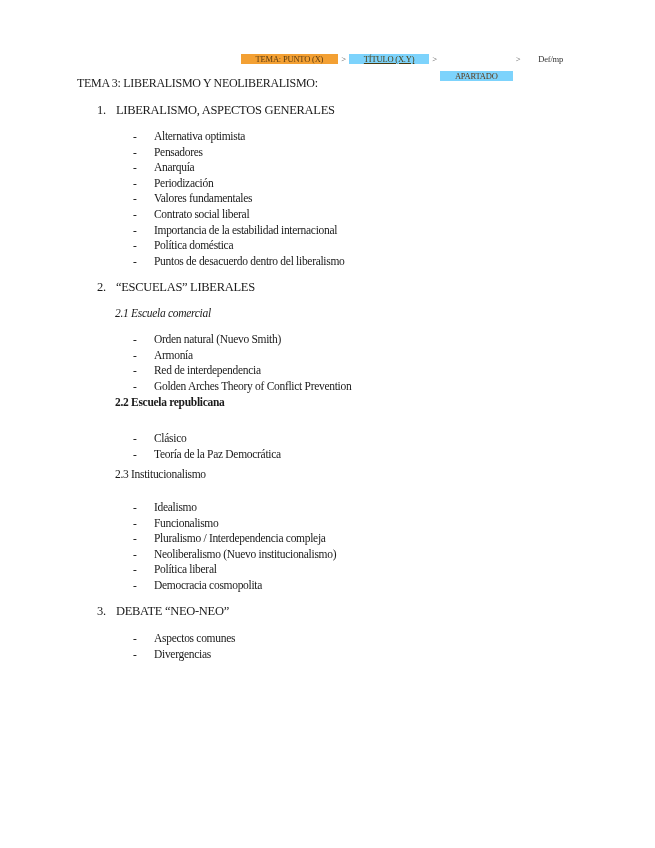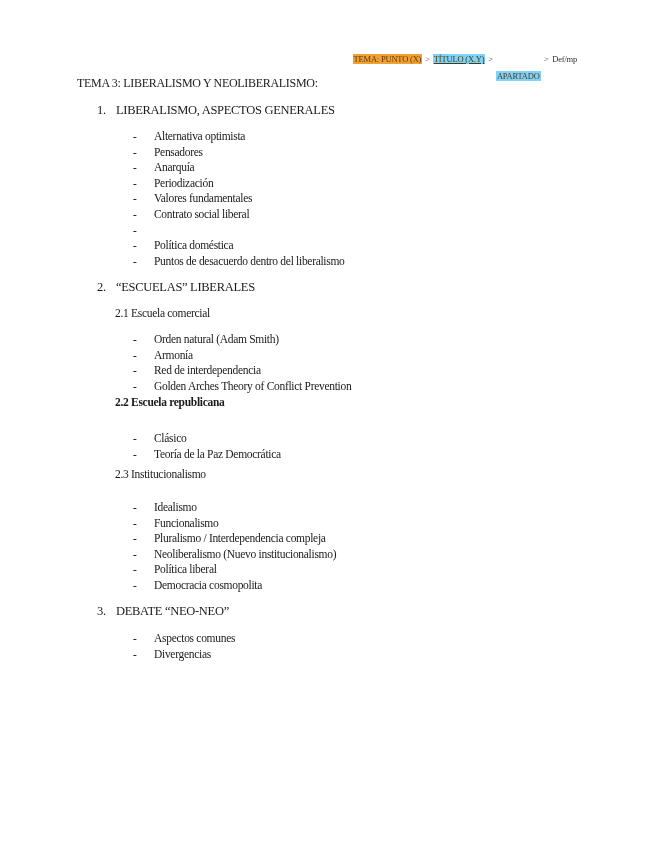"TEMA: PUNTO (X)" .crumb { padding: 0 1px -> 0 15px }
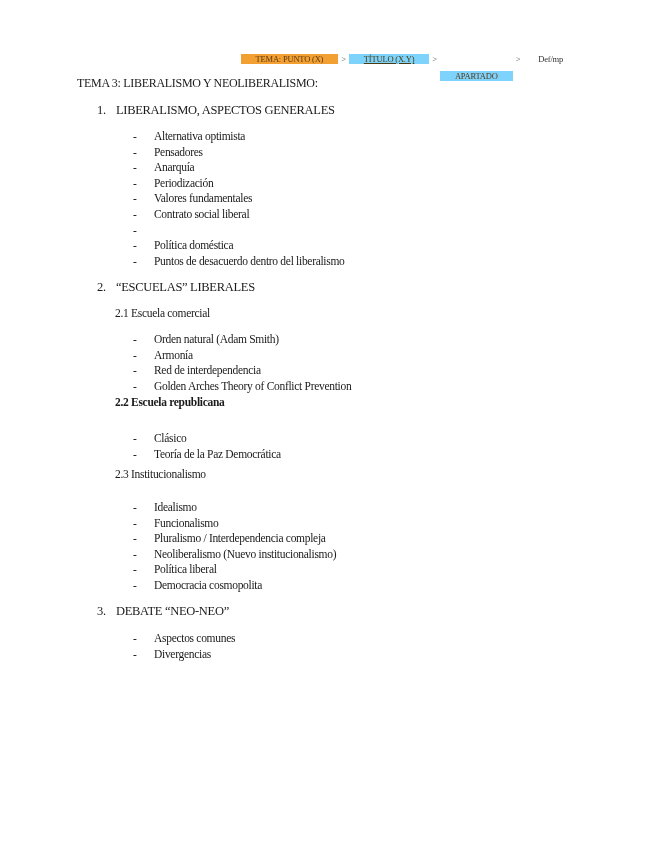"Importancia de la estabilidad" span { html: none -> <span>Importancia de la estabilidad internacional</span> }
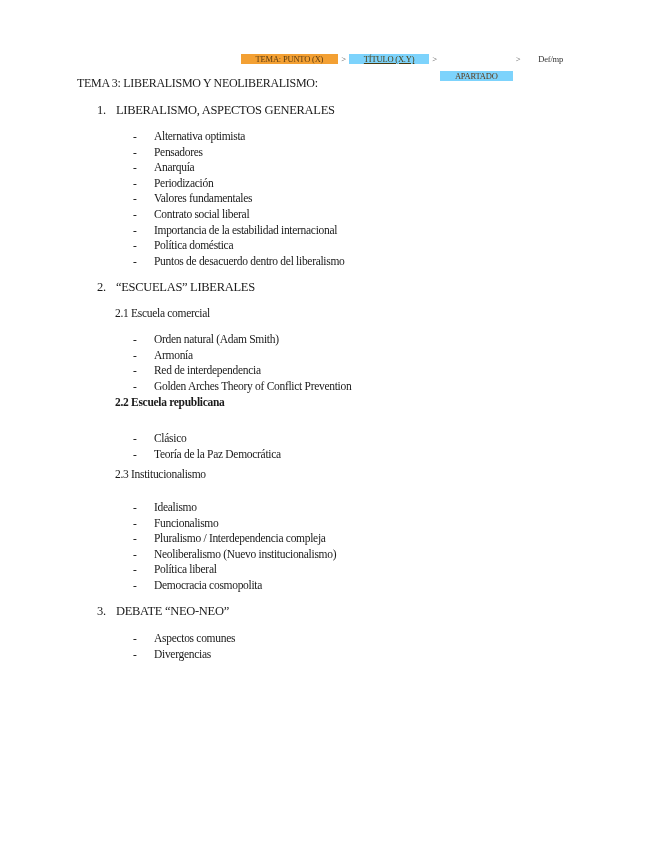"2.1 Escuela comercial" div.sub { font-style: none -> italic }
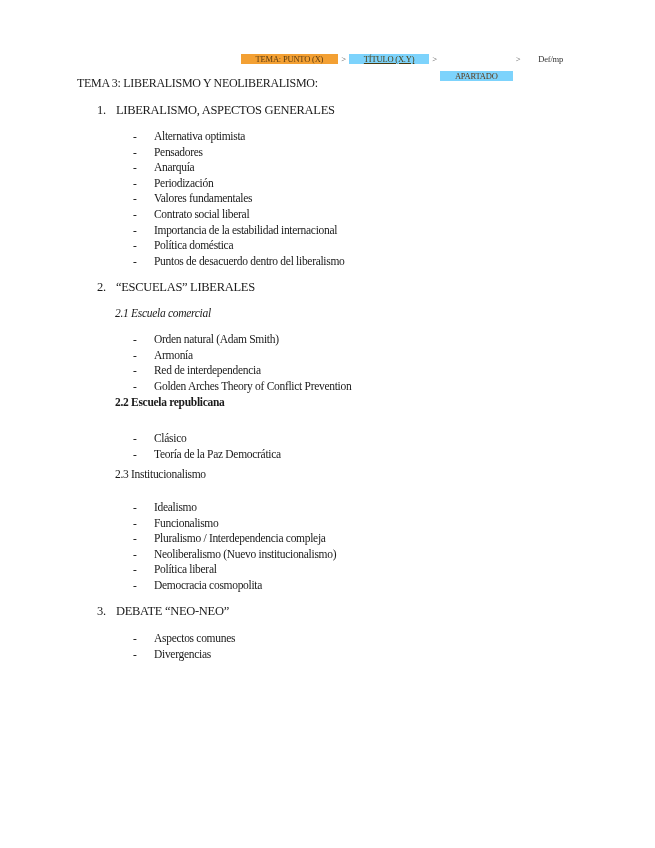"Orden natural (Adam Smith)" span { text: Adam -> Nuevo }
